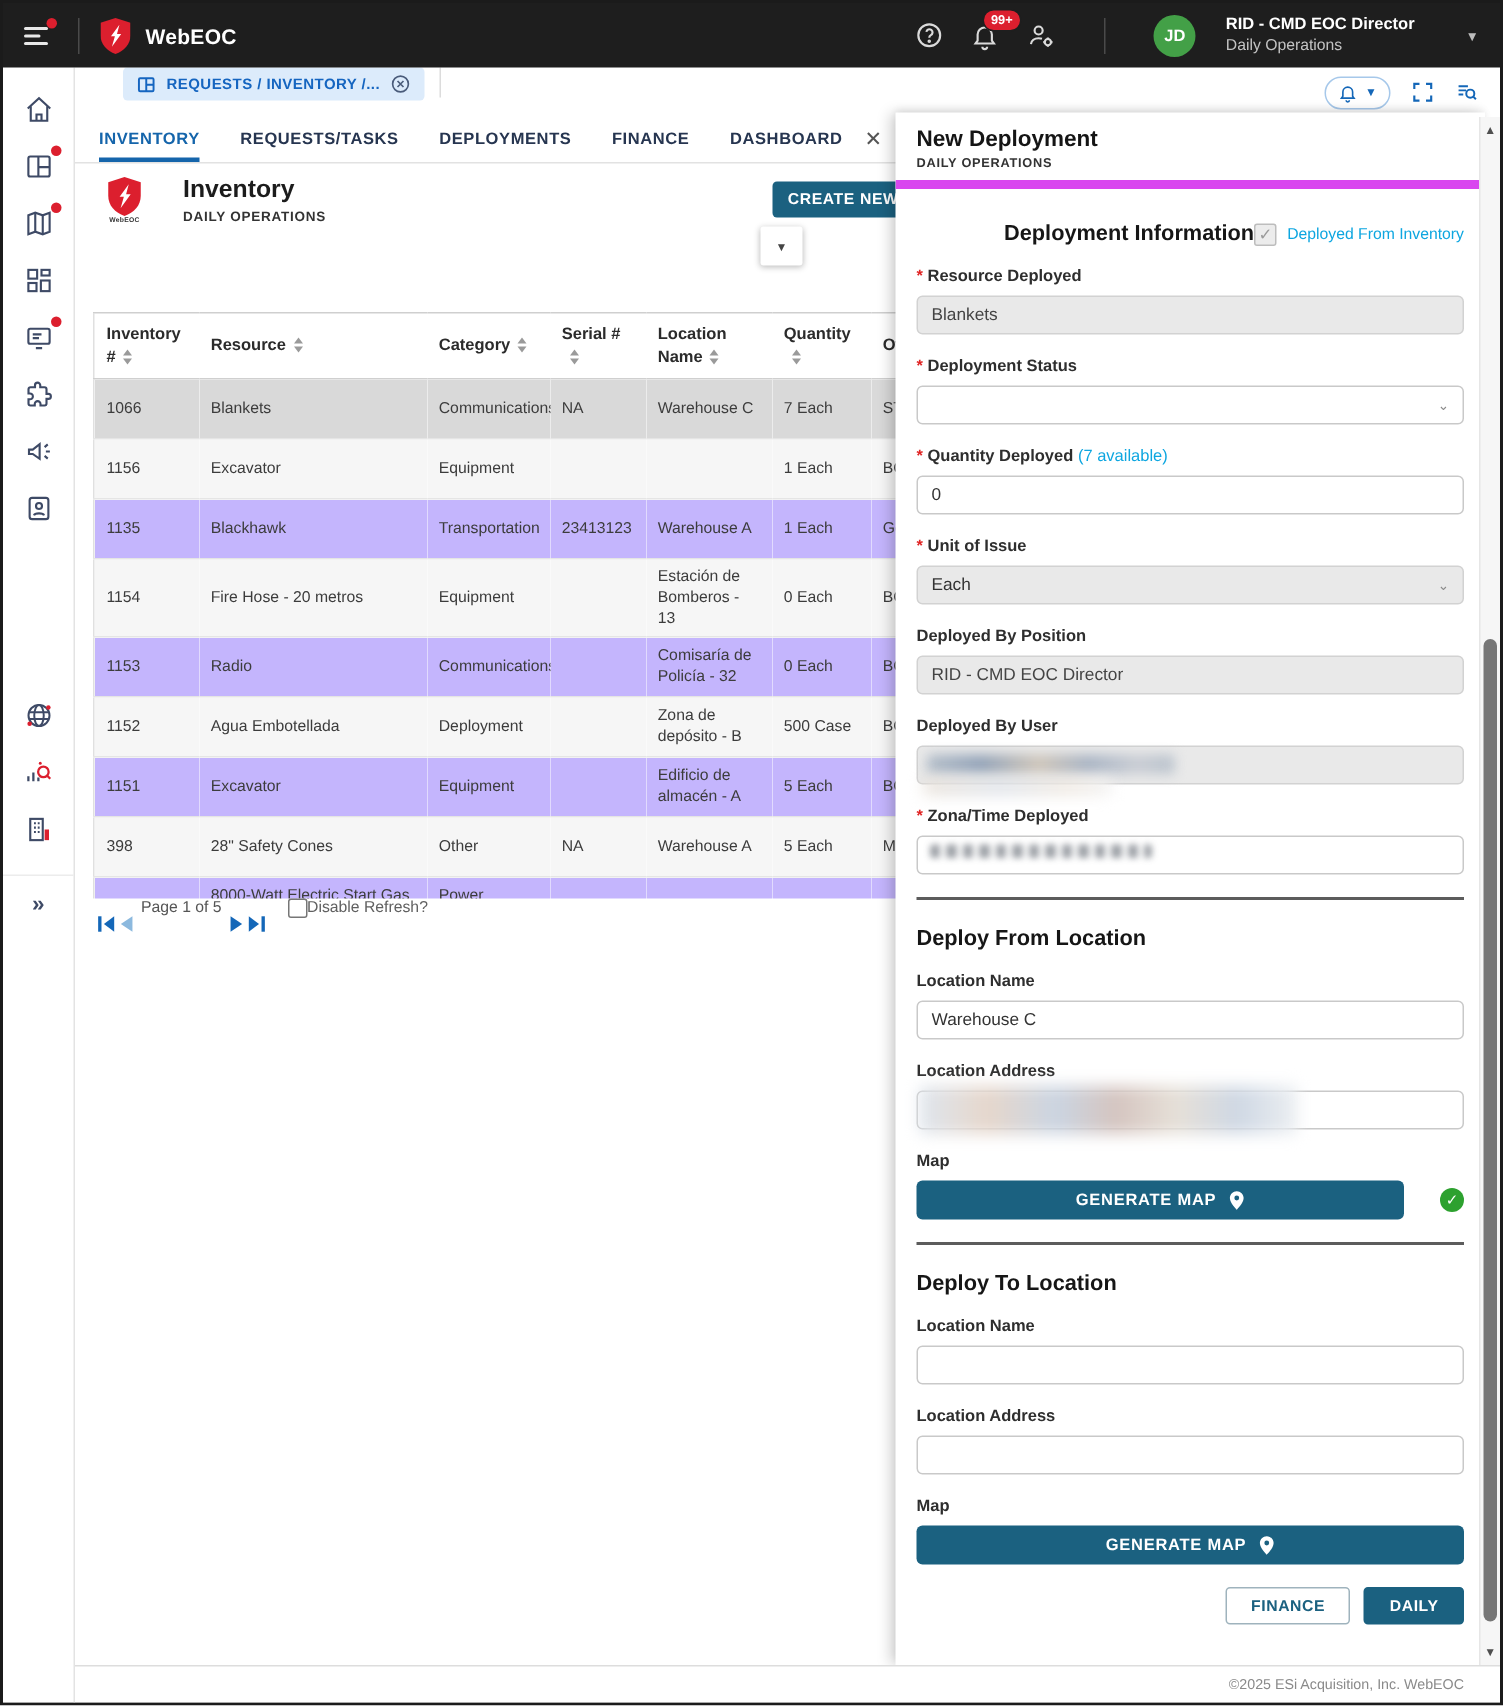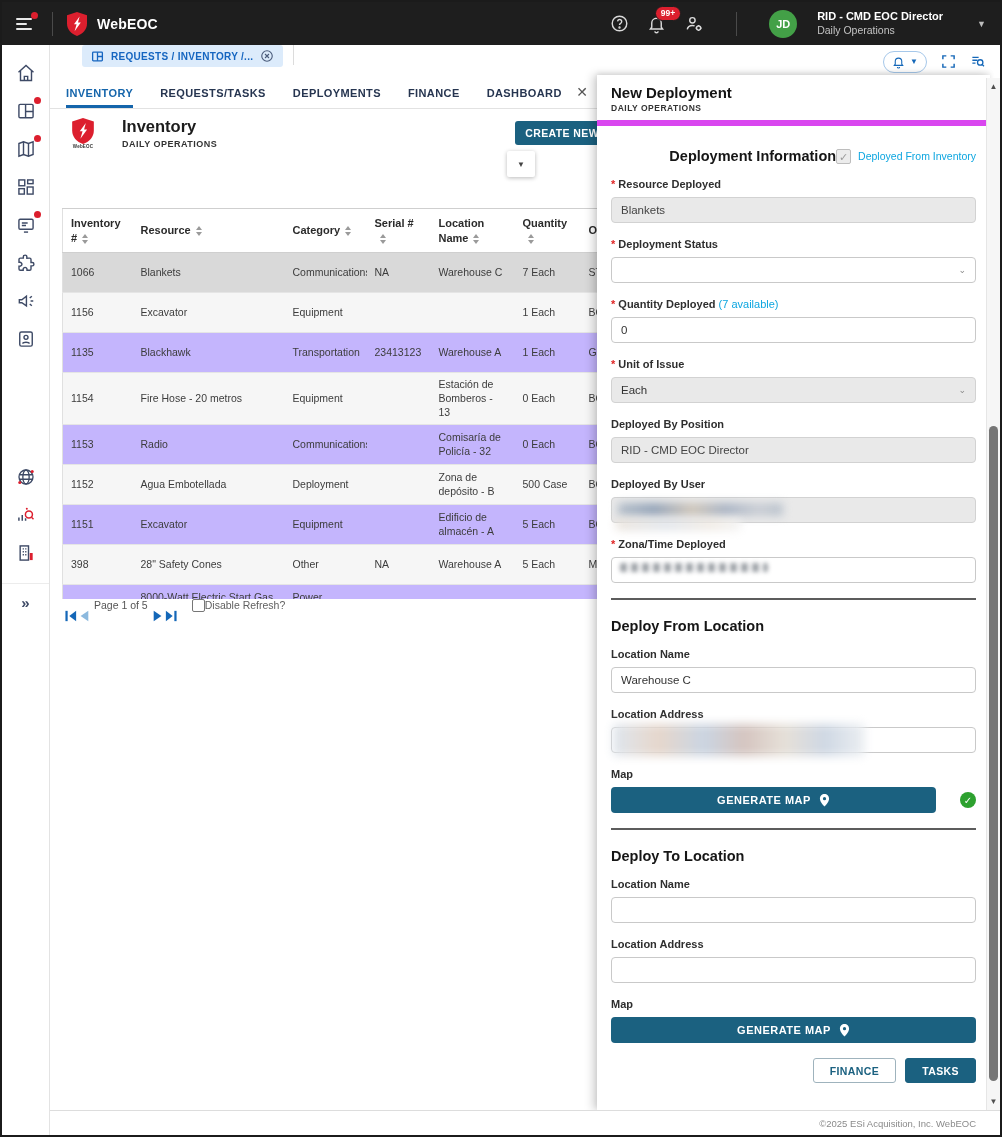"TASKS" button.btn-save { text: TASKS -> DAILY }
